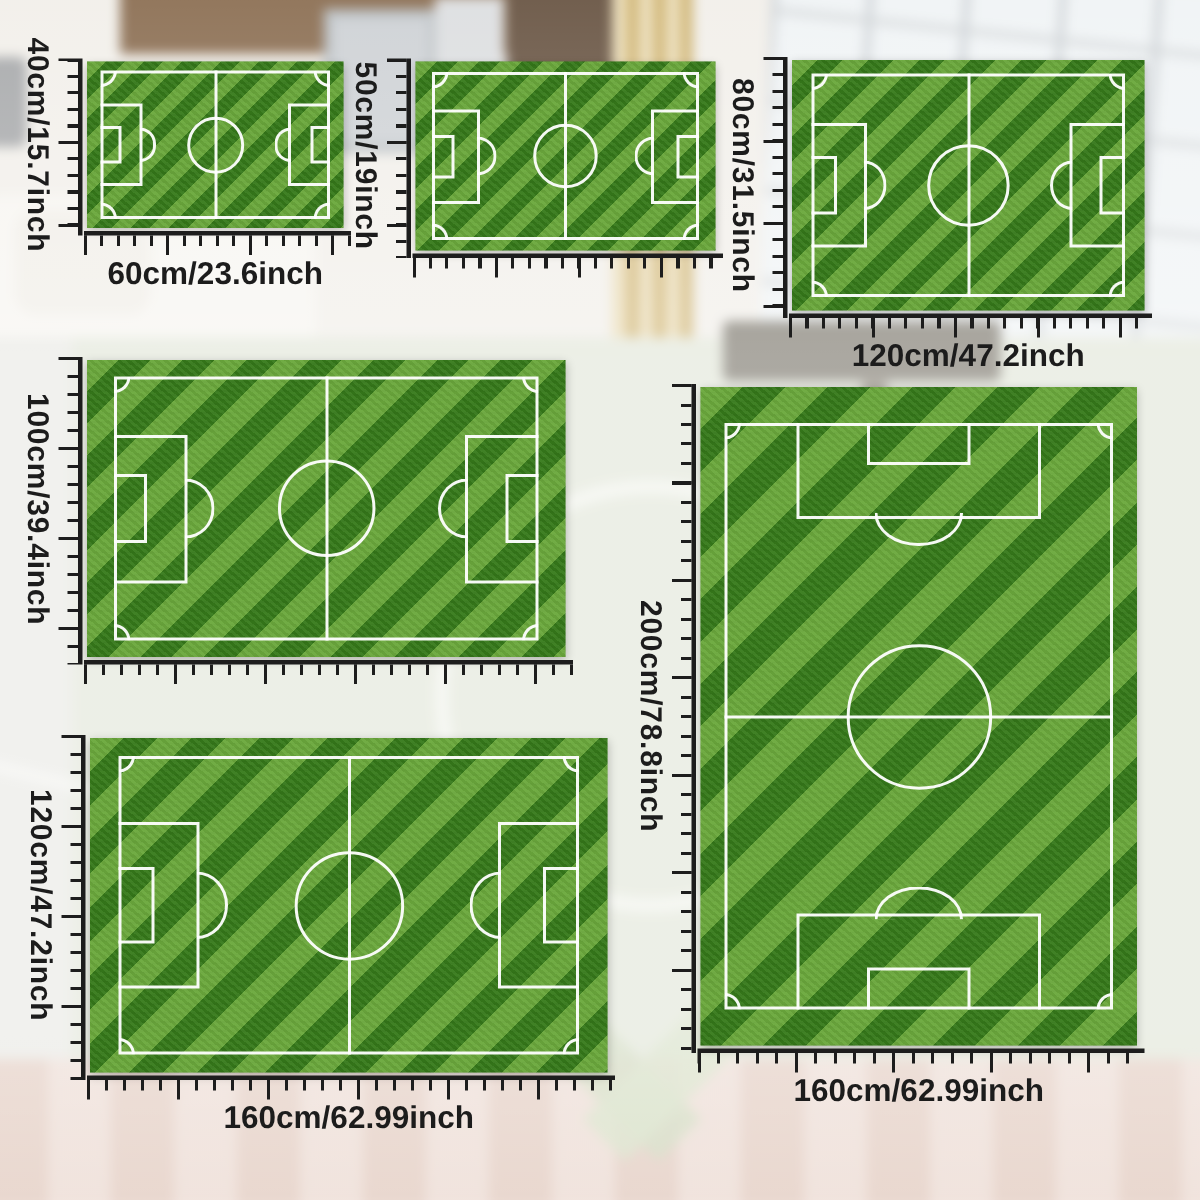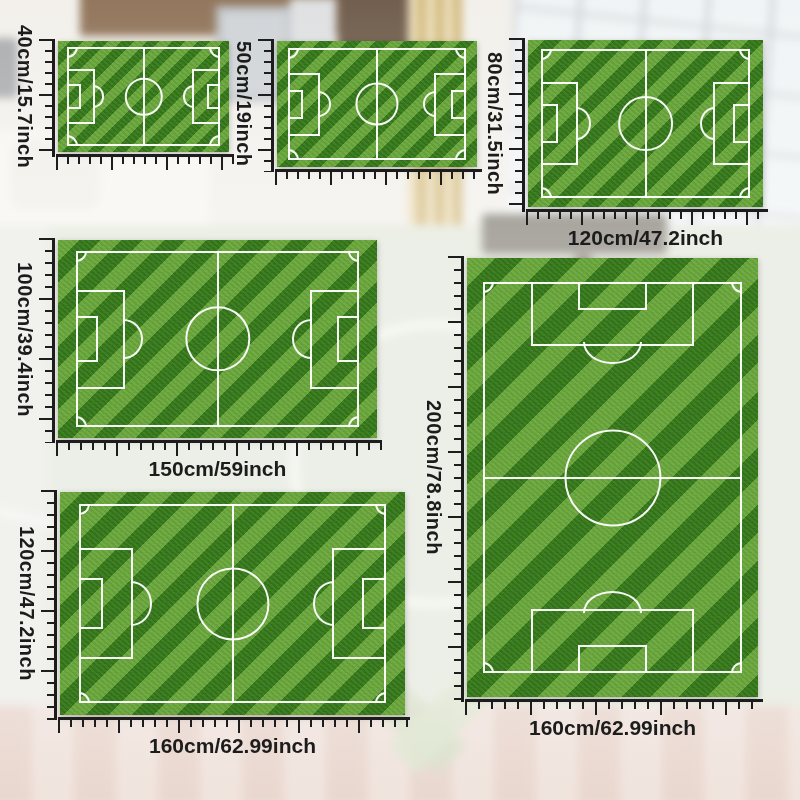"60cm/23.6inch" div.h-label { html: none -> <div>60cm/23.6inch</div> }
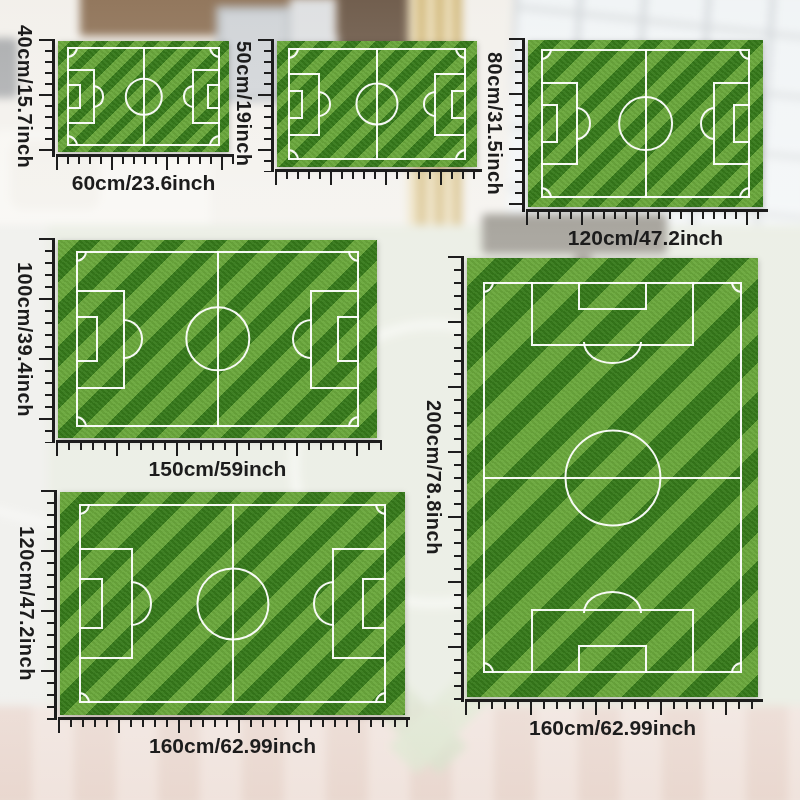"150cm/59inch" div.h-label { html: <div>150cm/59inch</div> -> none }
